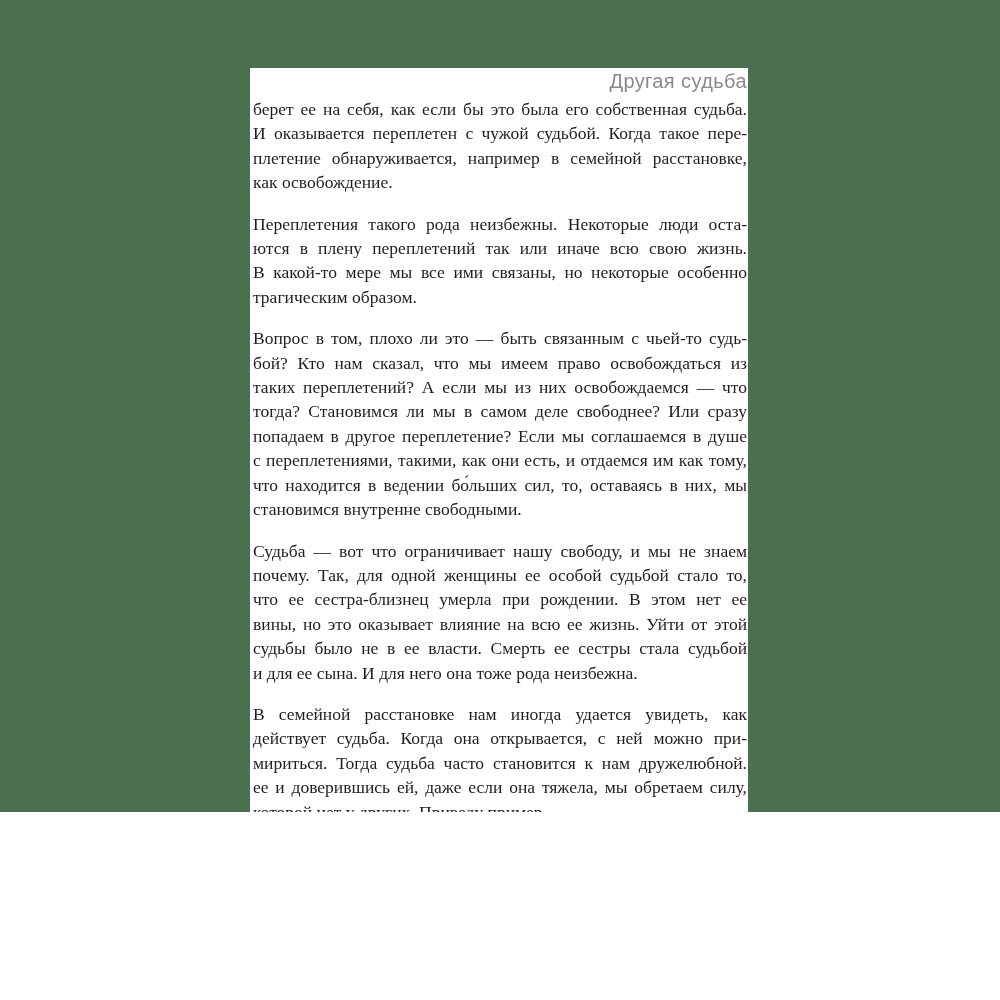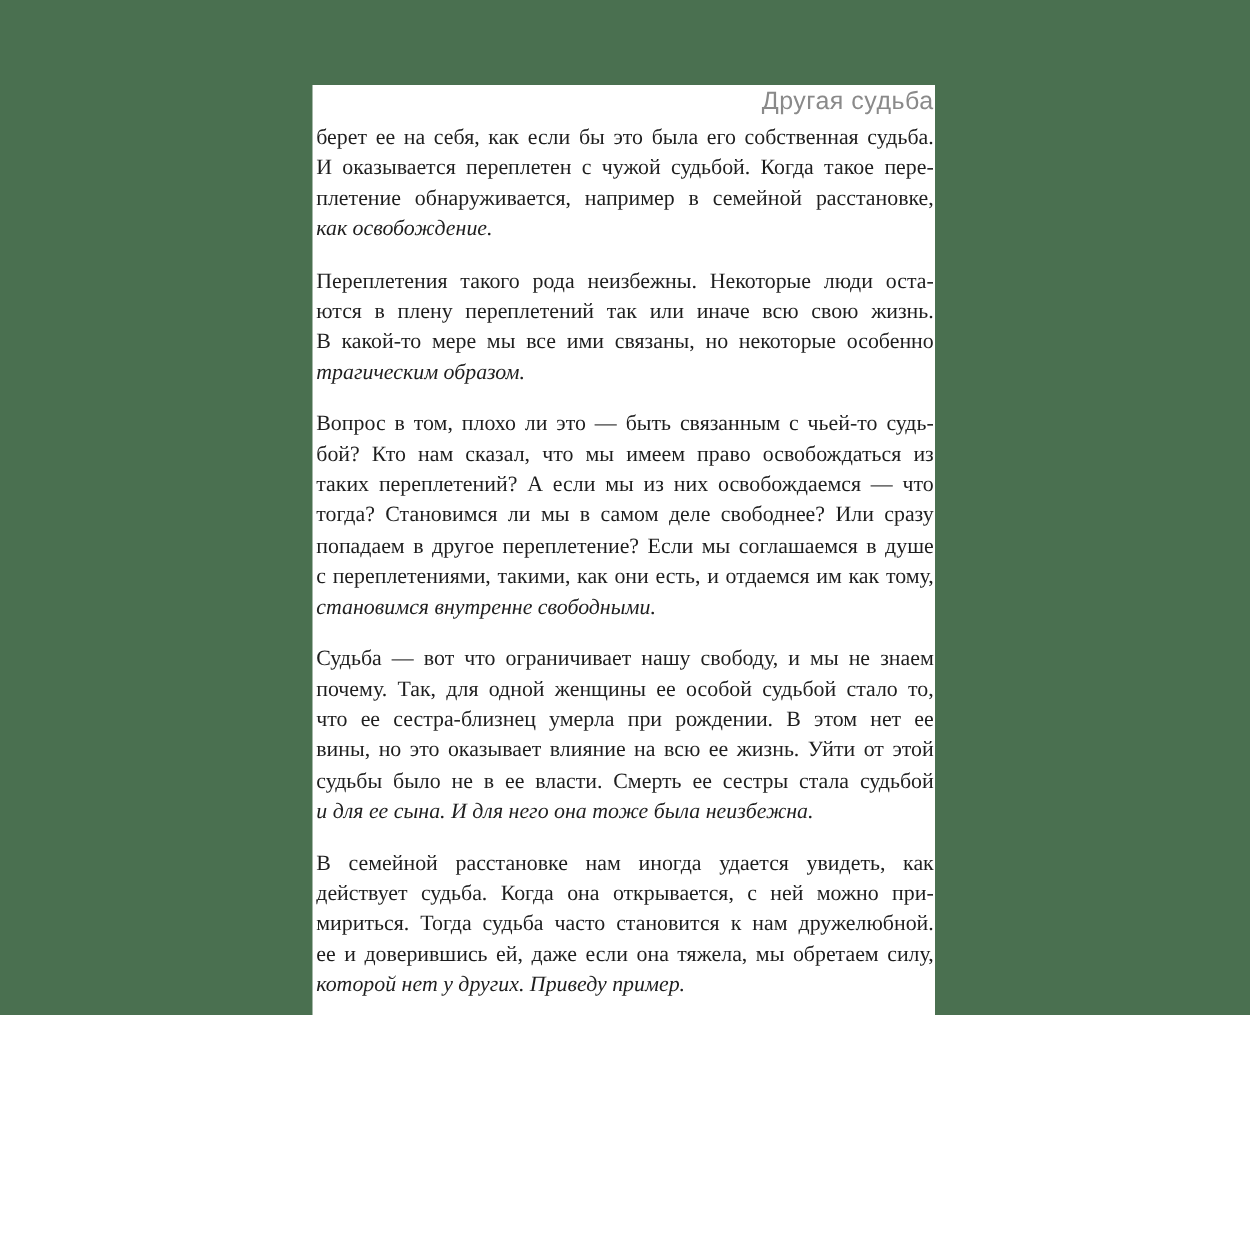"как освобождение." .line.last { font-style: italic -> none }
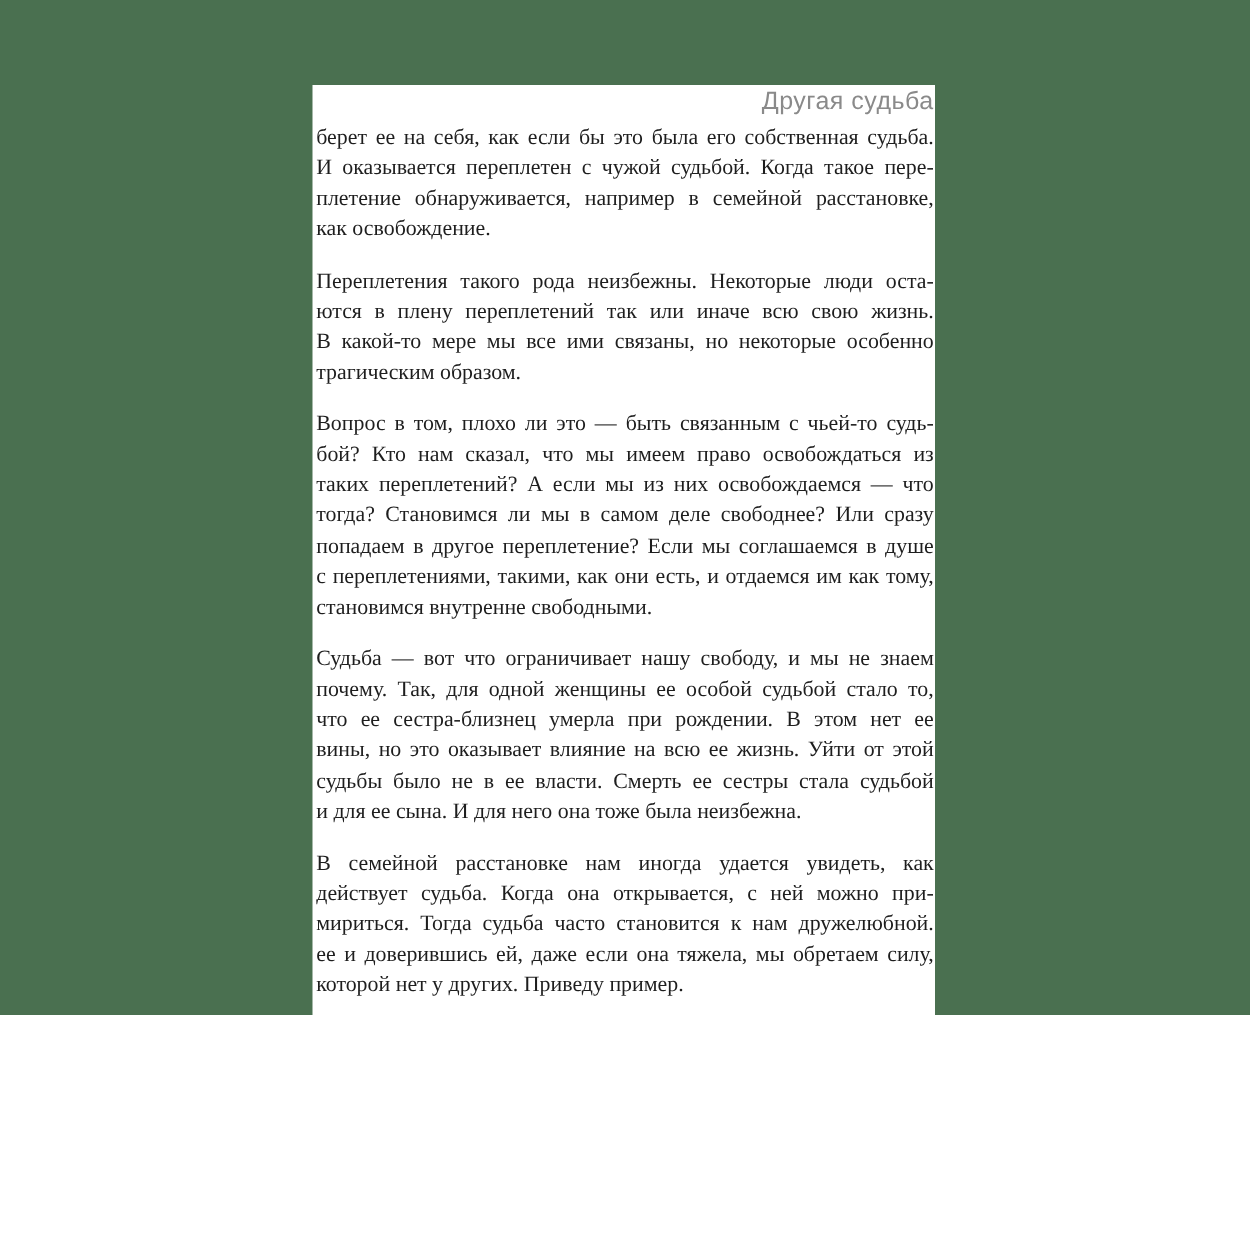"что находится в ведении бо́льших" div.line { html: none -> <div>что находится в ведении бо́льших сил, то, оставаясь в них, мы</div> }
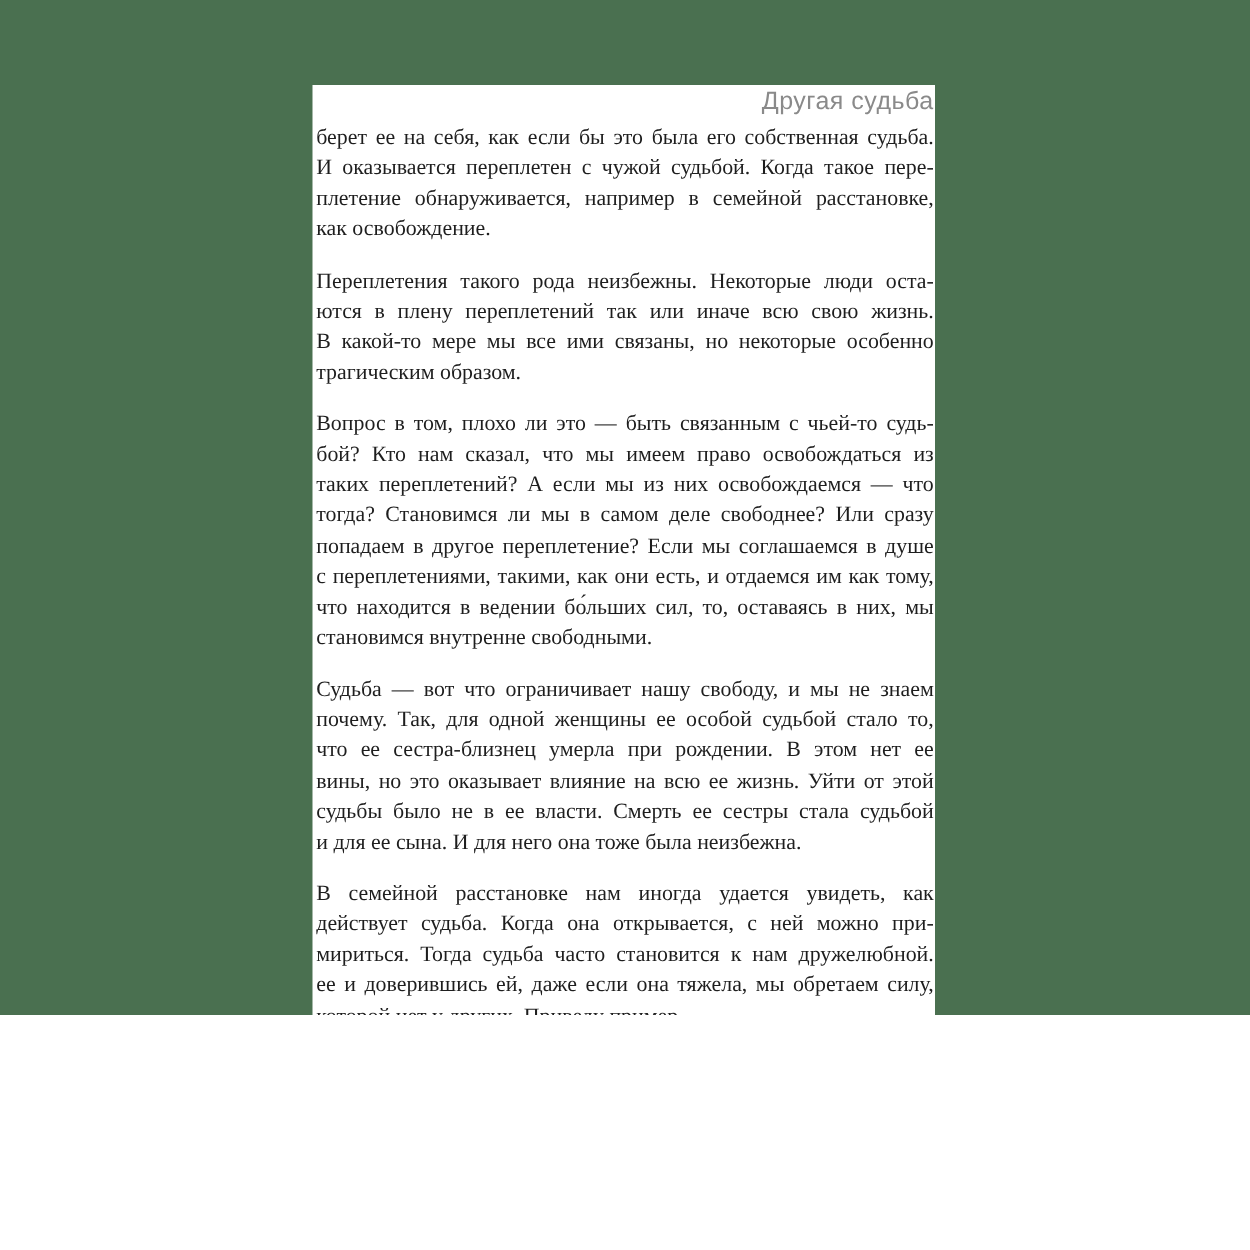"и для ее сына. И" div.line { text: была -> рода }
